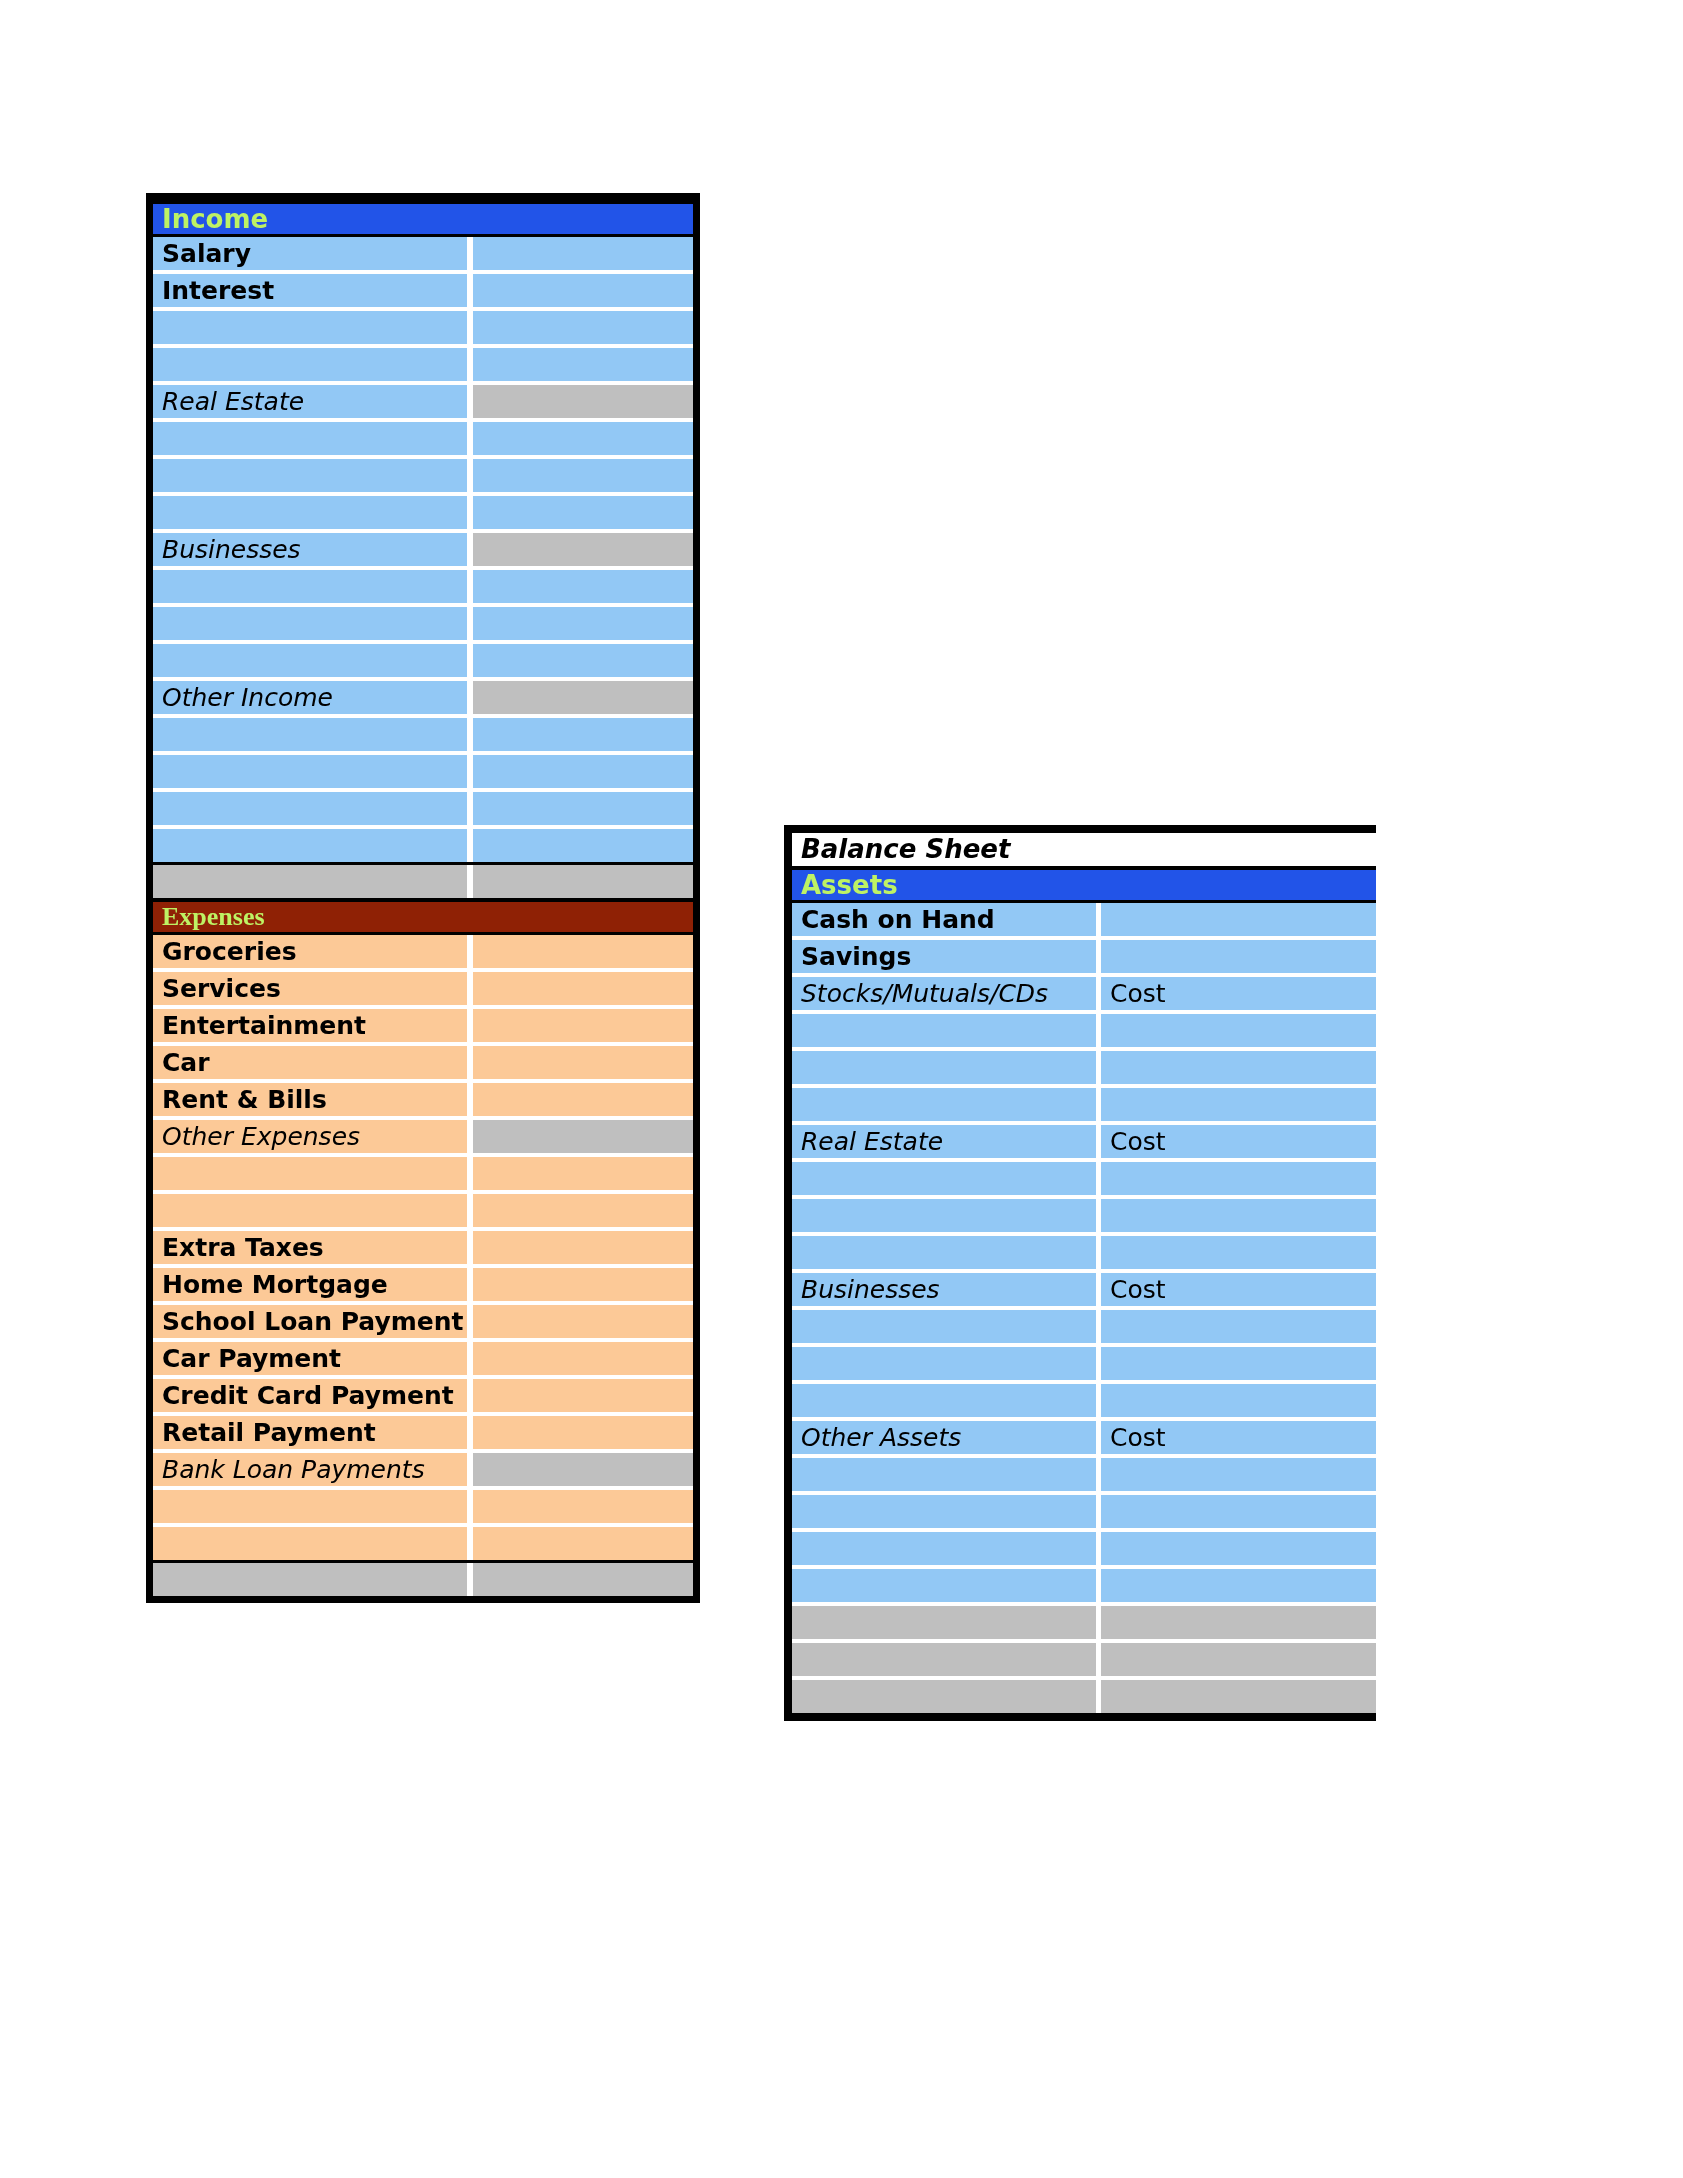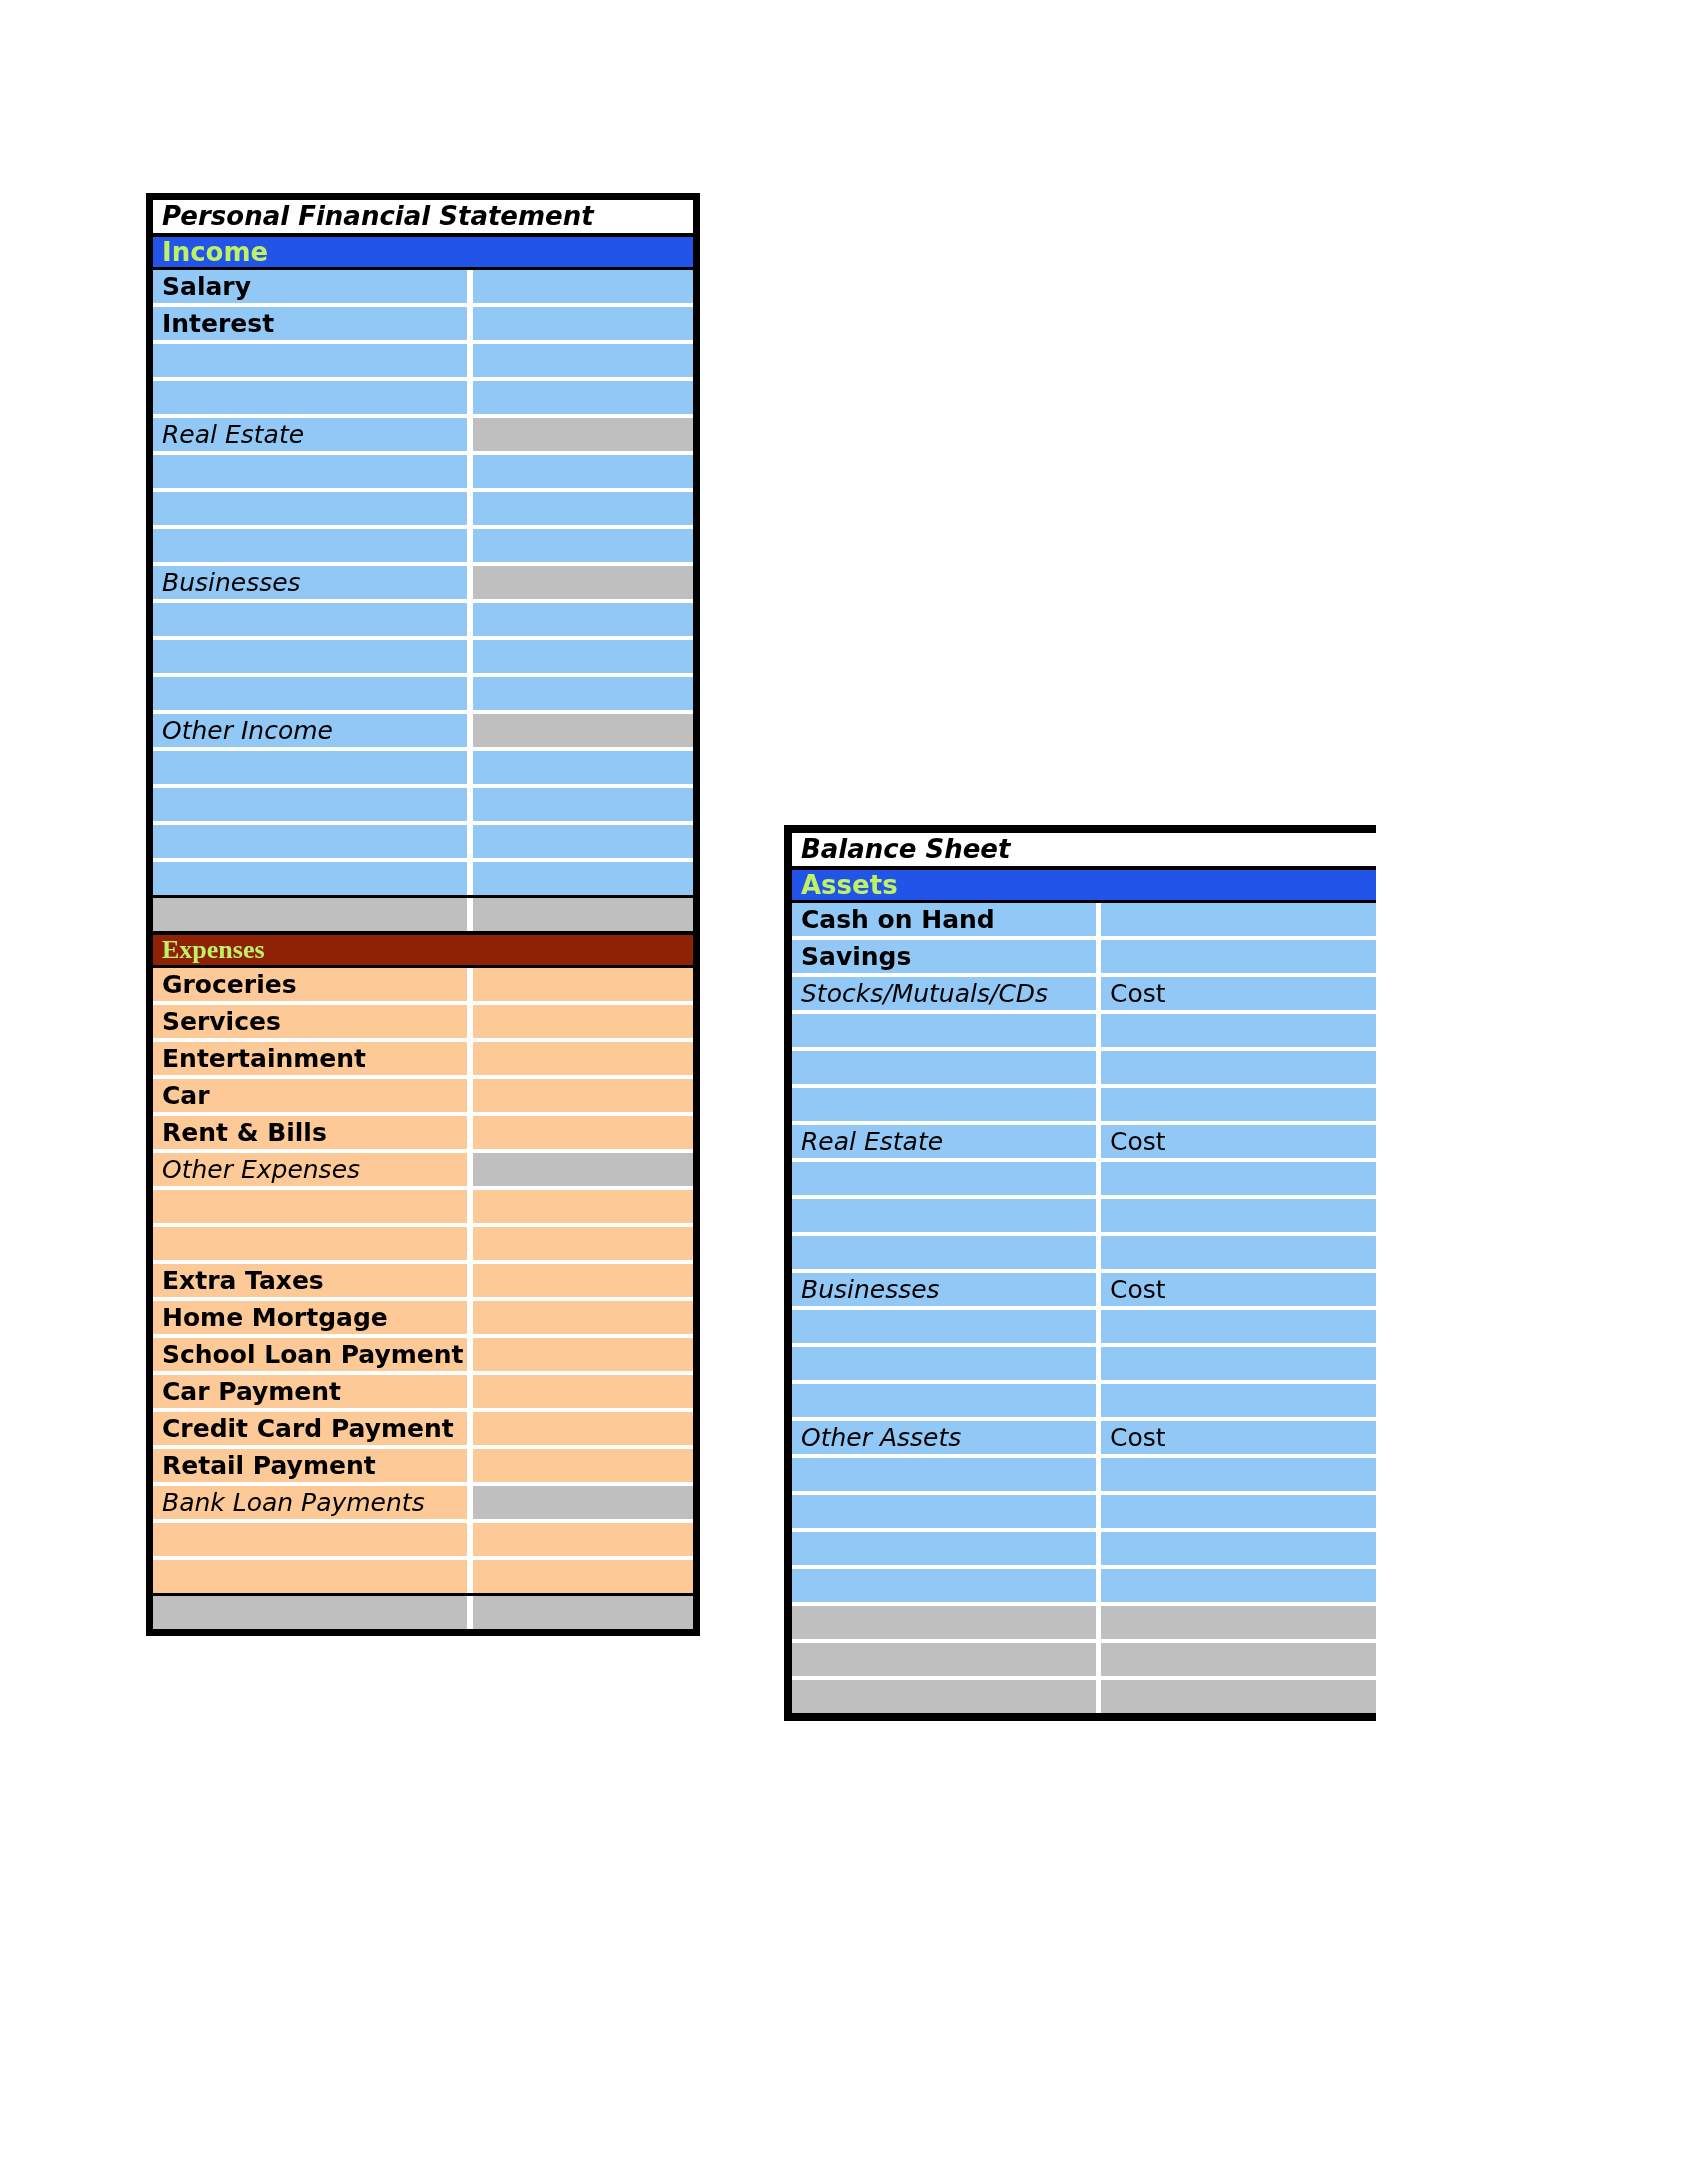"Personal Financial Statement" div.row { html: <div> <div>Personal Financial Statement</div> </div> -> none }
